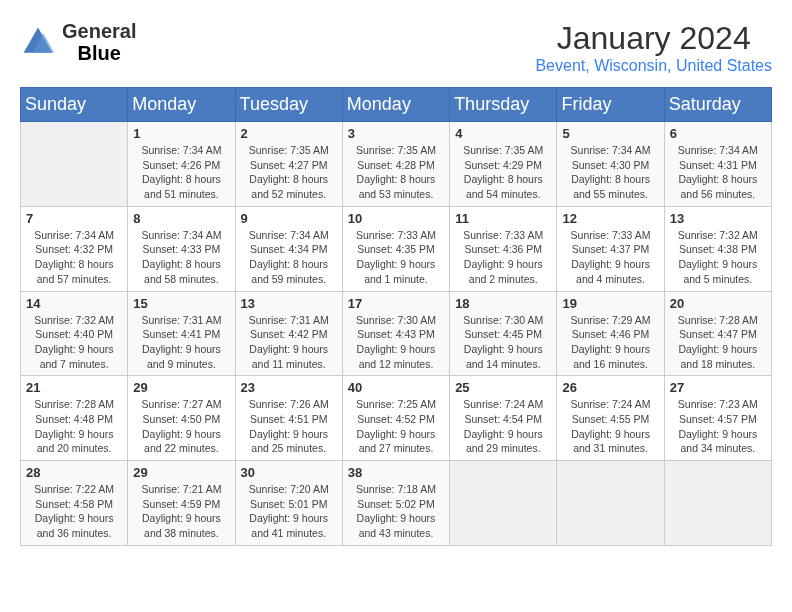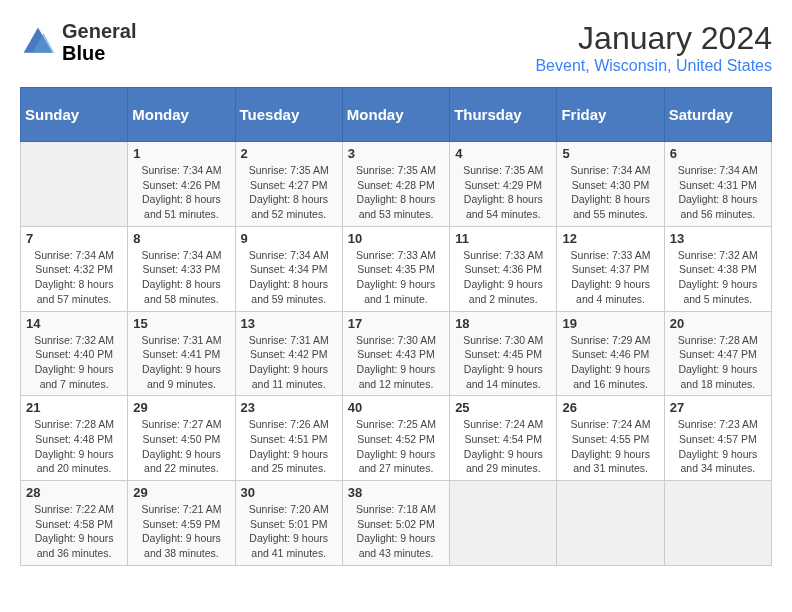"General" .logo-text span { text-align: none -> center }
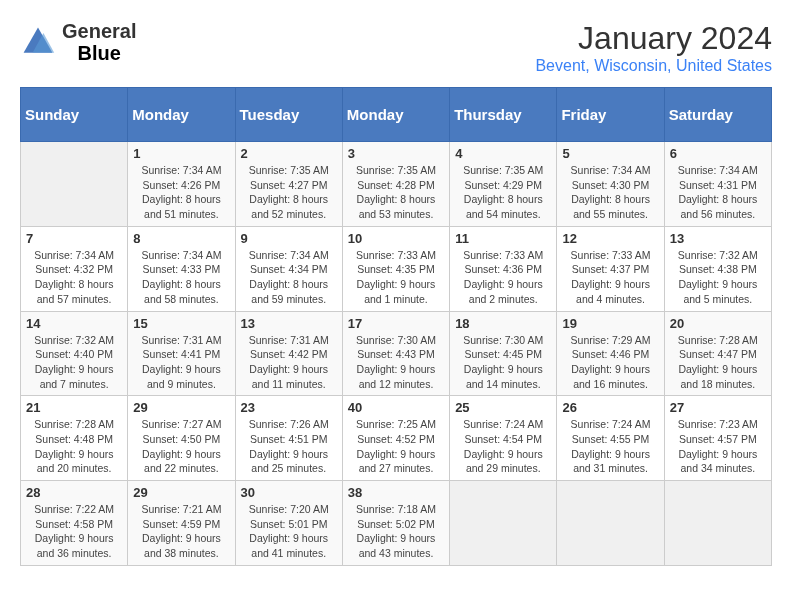"January 2024" .title-block { text-align: right -> center }
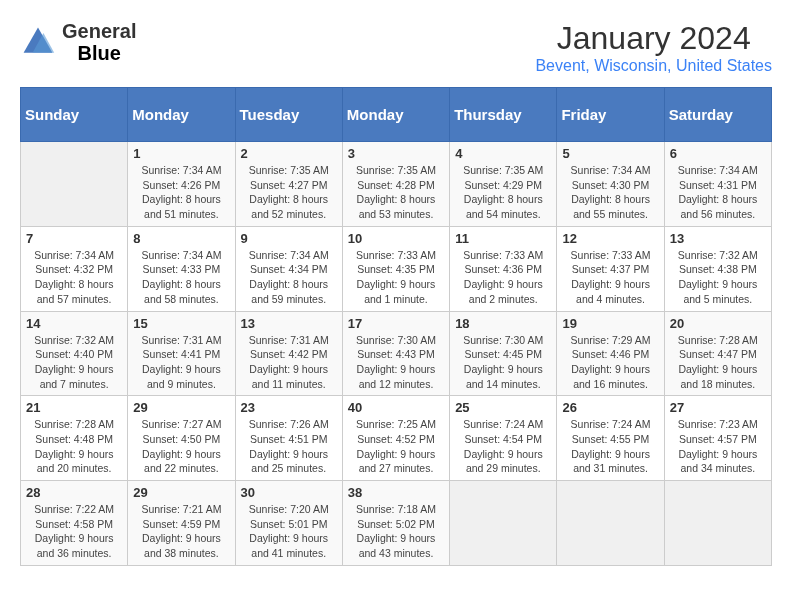"Sunday" .calendar thead th { font-size: 15px -> 18px; font-weight: bold -> normal; padding: 18px 4px -> 6px 4px }
